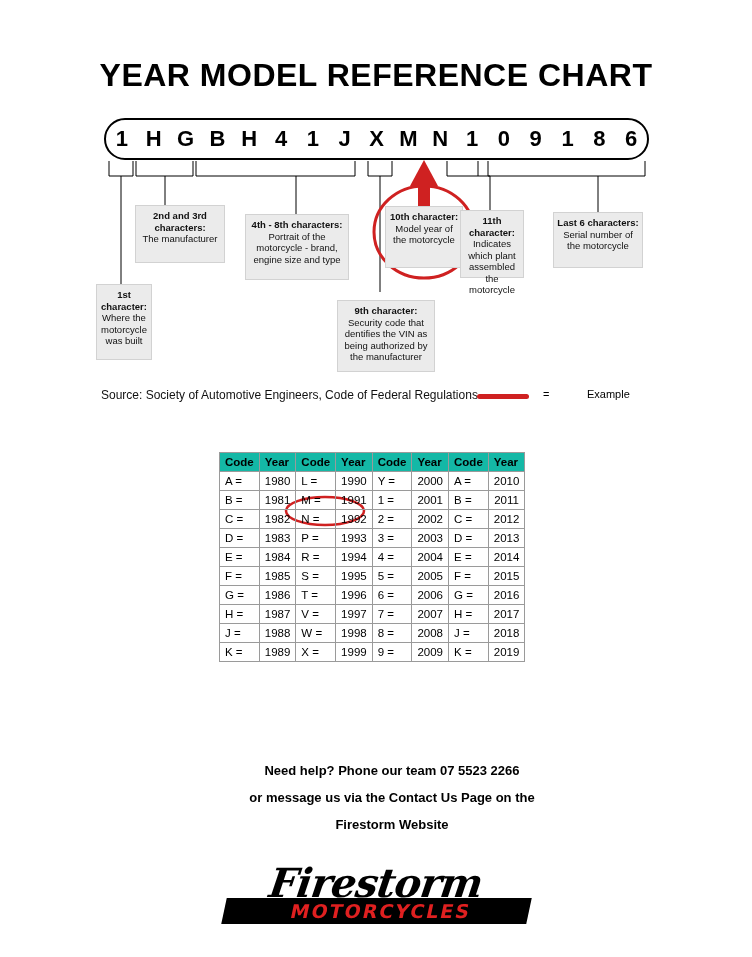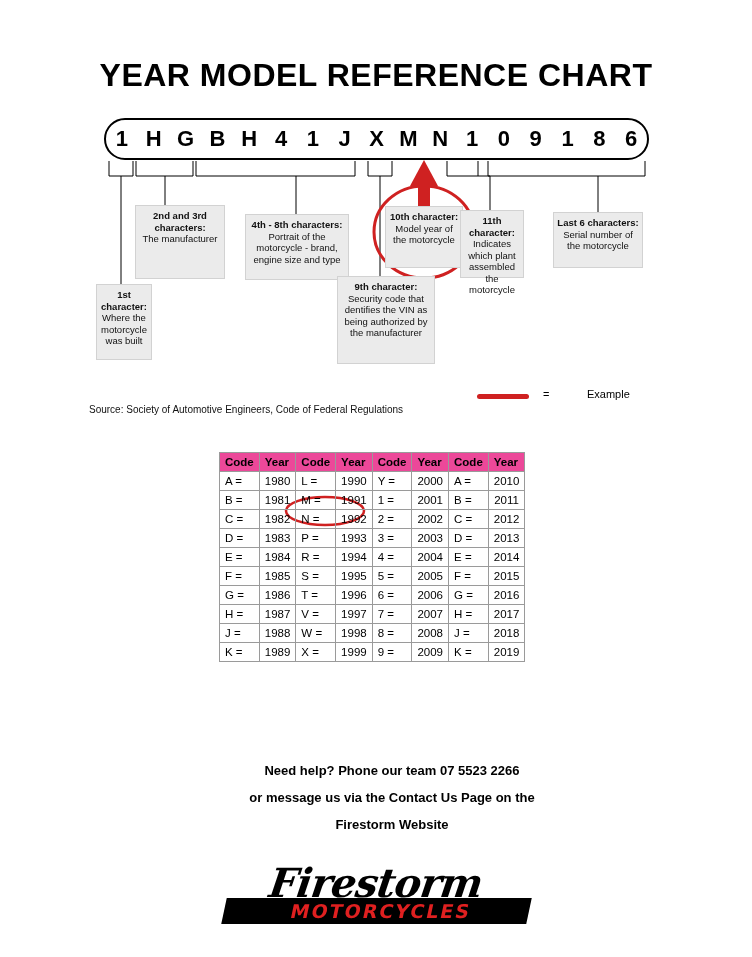"2nd and 3rd characters:" div.note { height: 74px -> 58px }
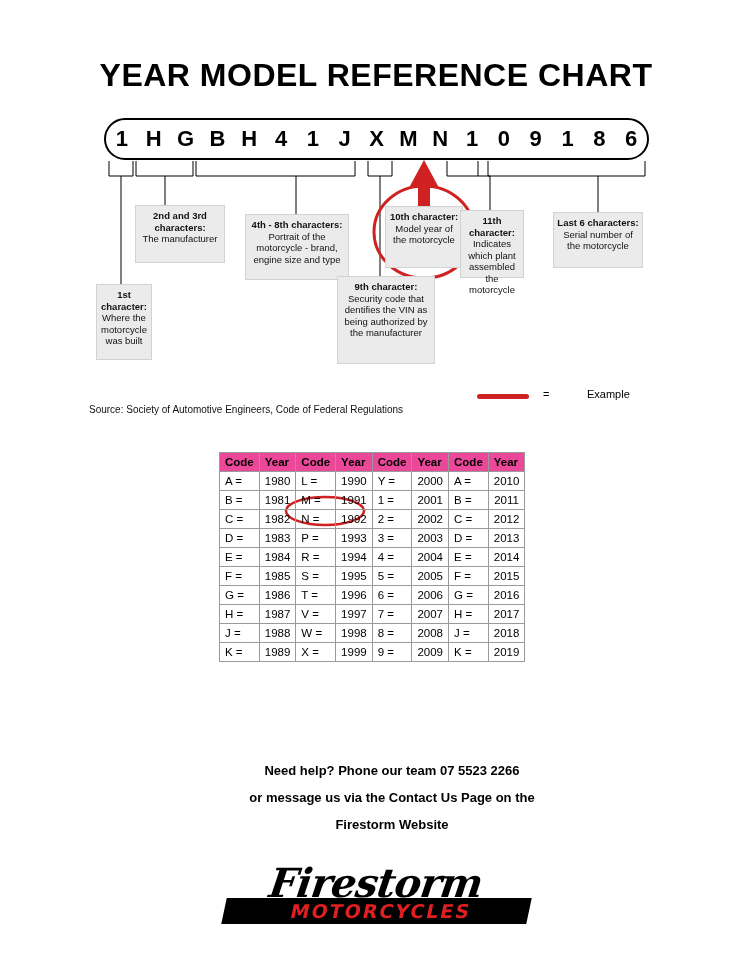"9th character:" div.note { height: 88px -> 72px; top: 276px -> 300px }
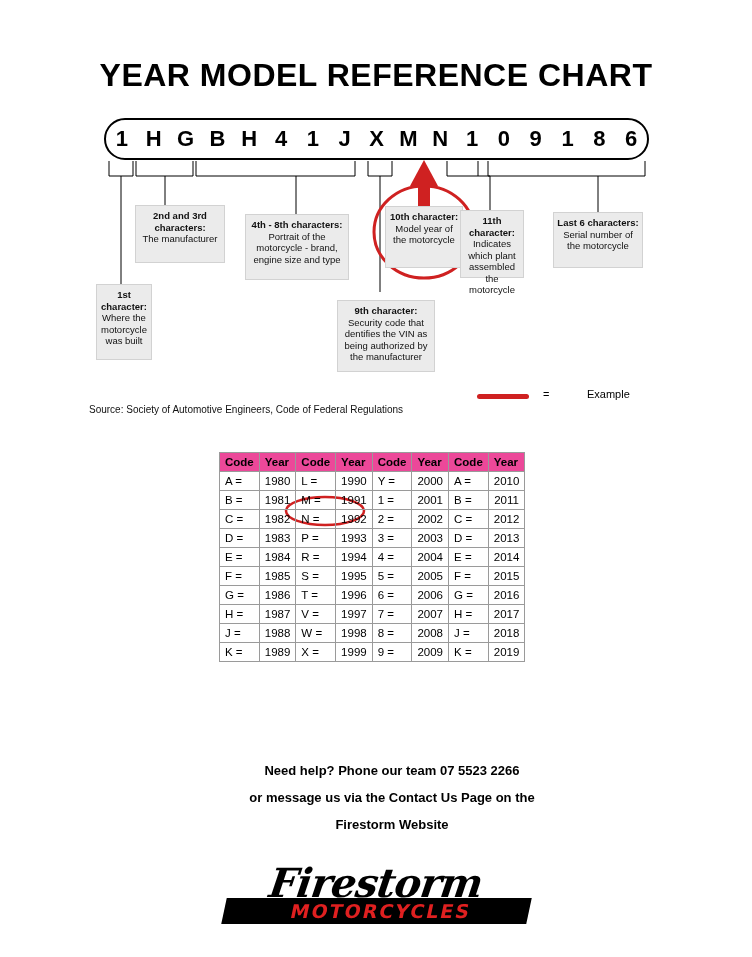"Source: Society of Automotive Engineers," .source { font-size: 10px -> 12px; left: 89px -> 101px; margin-top: 16px -> none }
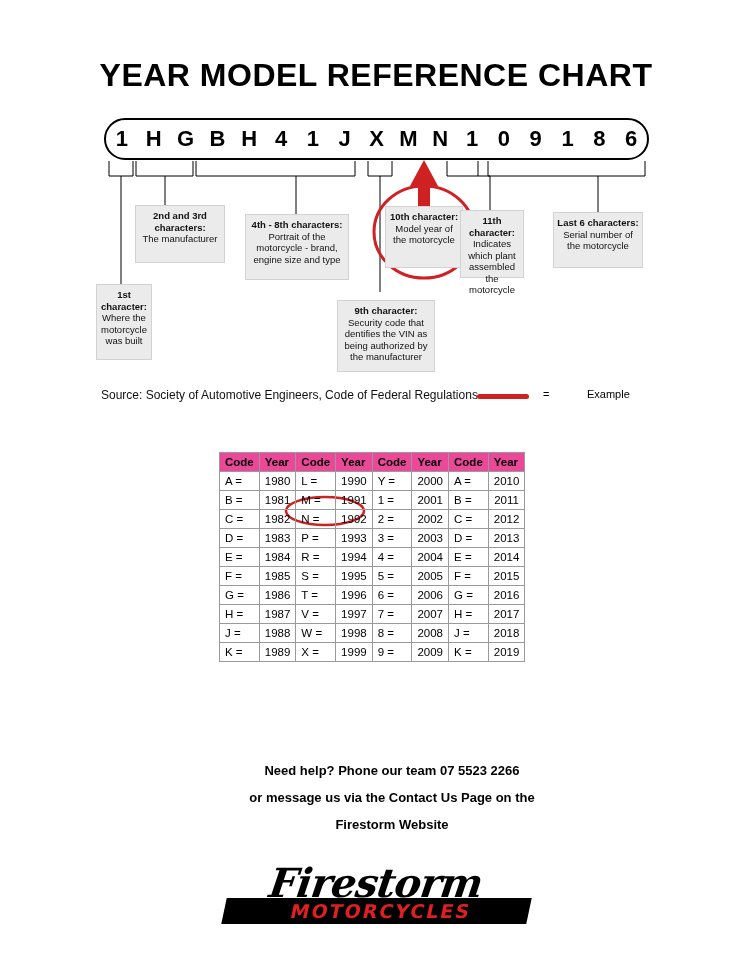"Code" .year-table th { background: #ec4899 -> #14b8a6 }
